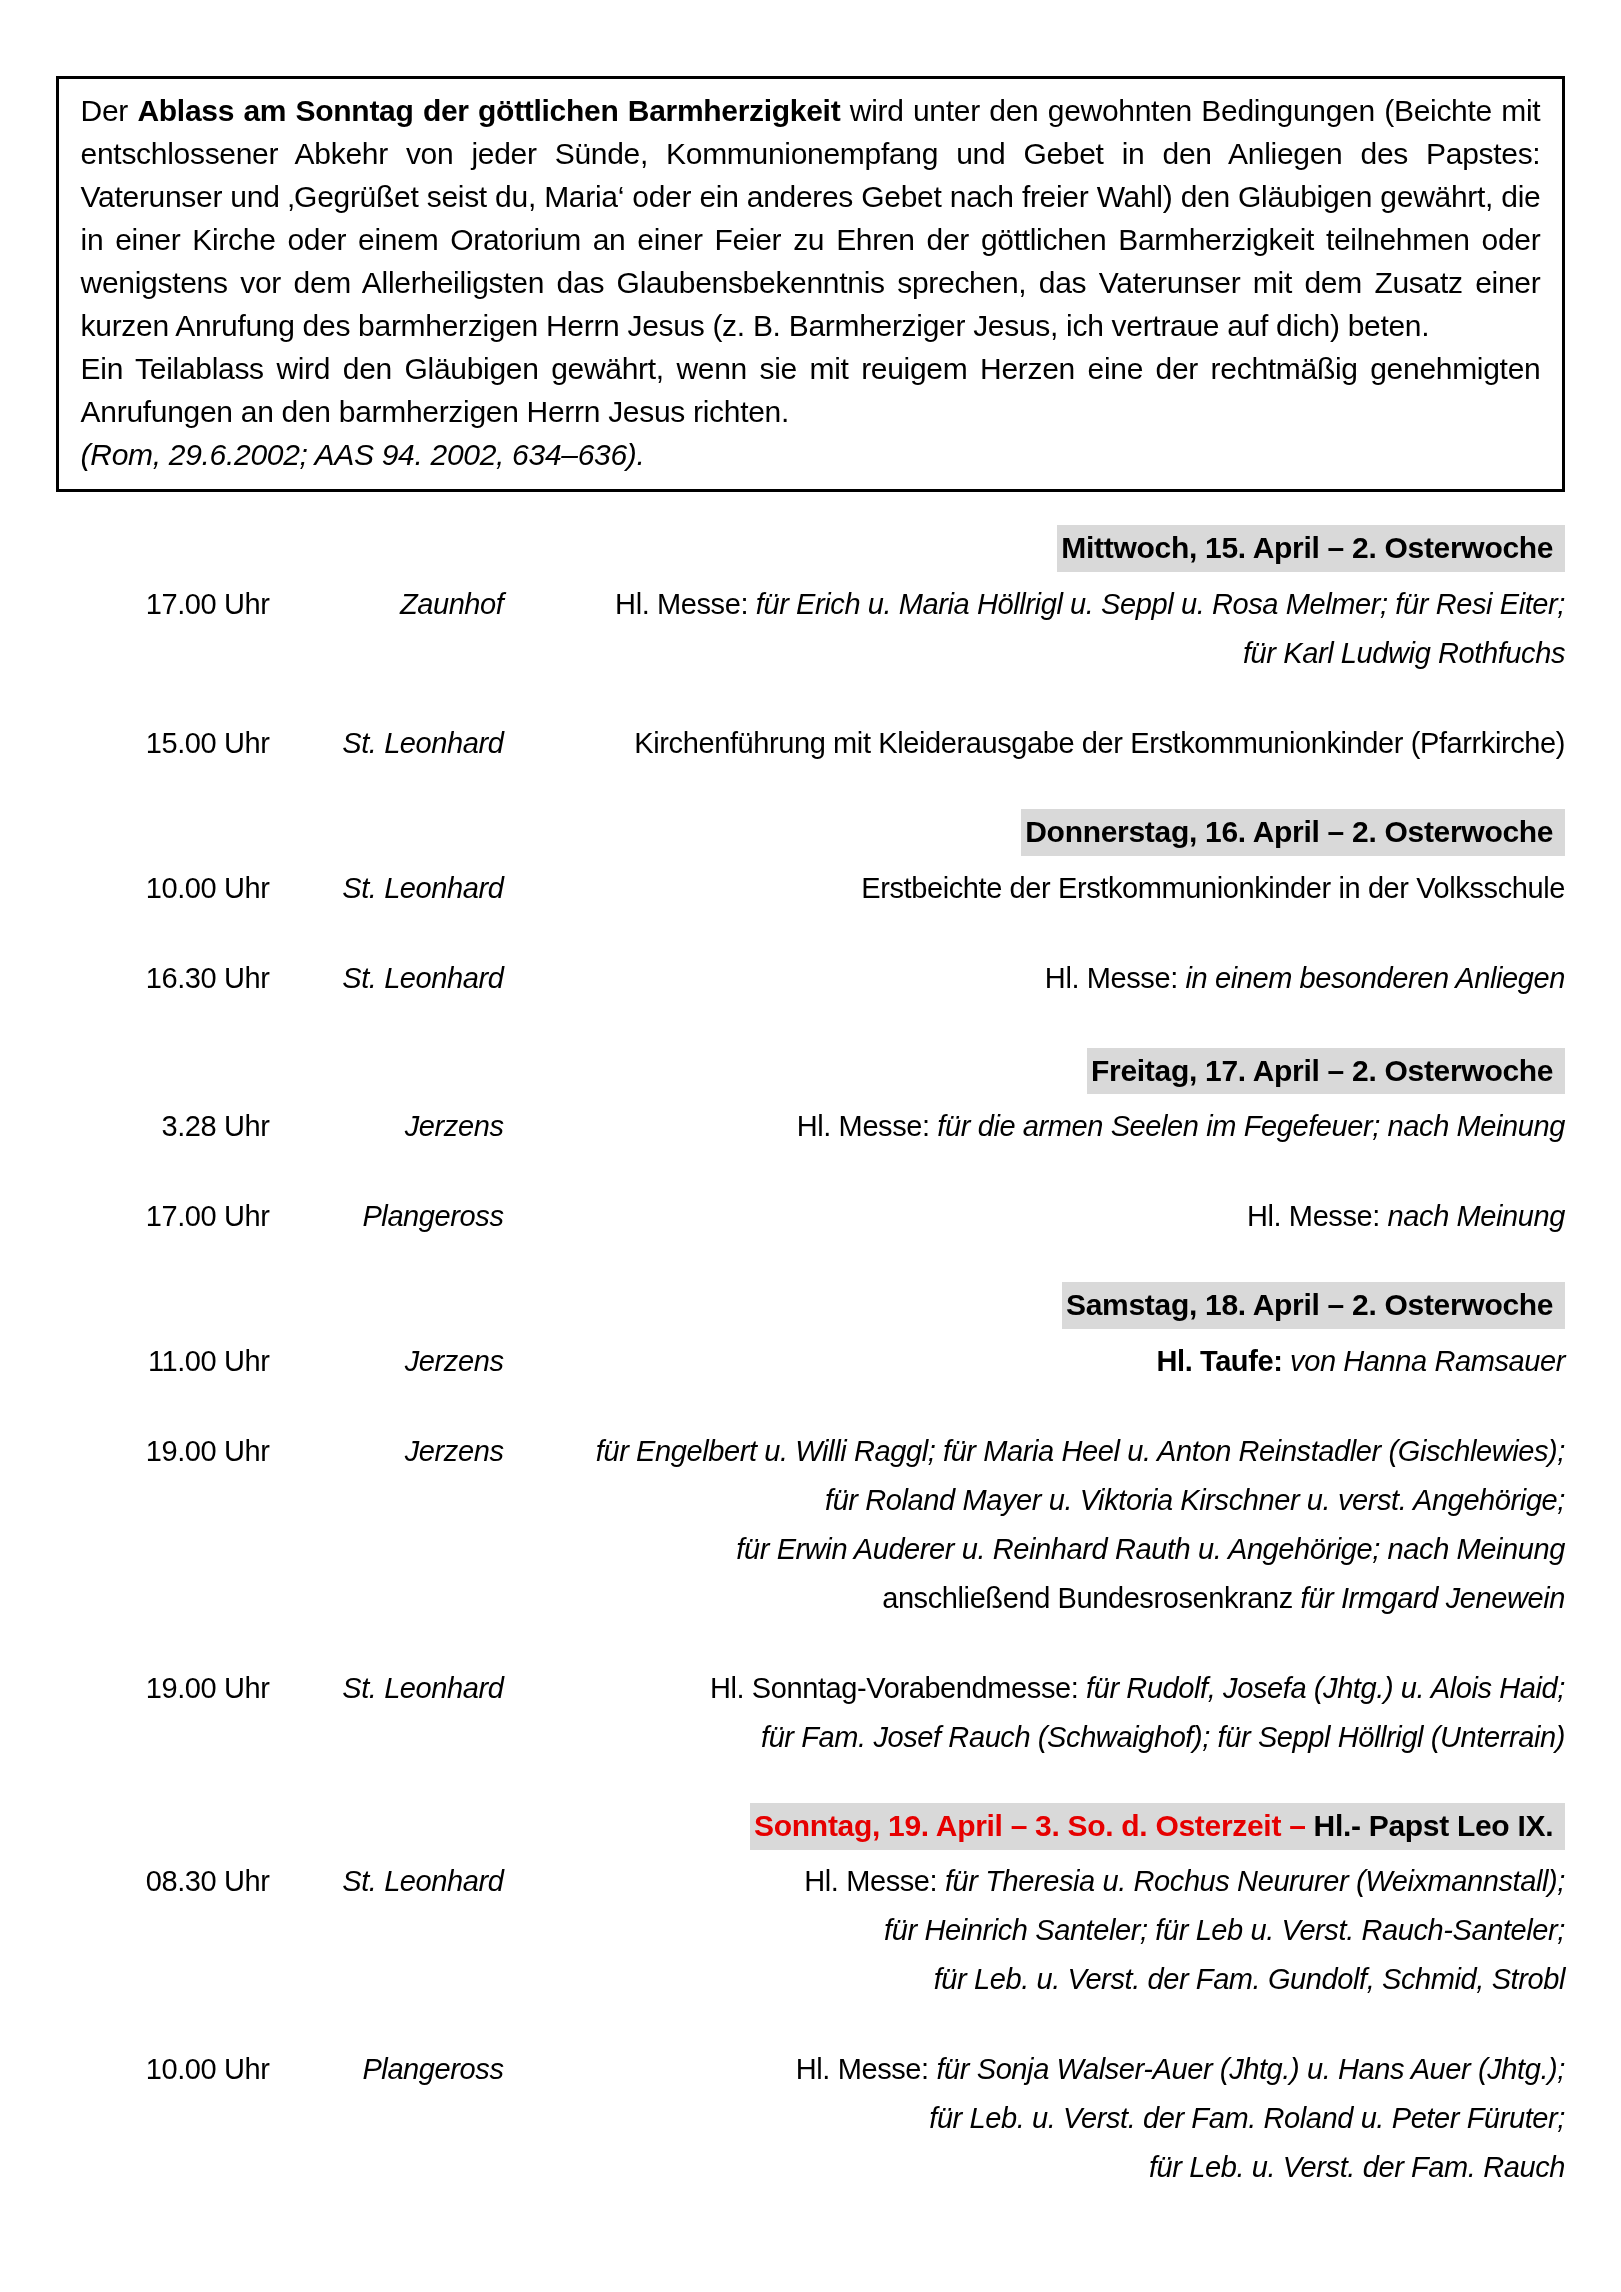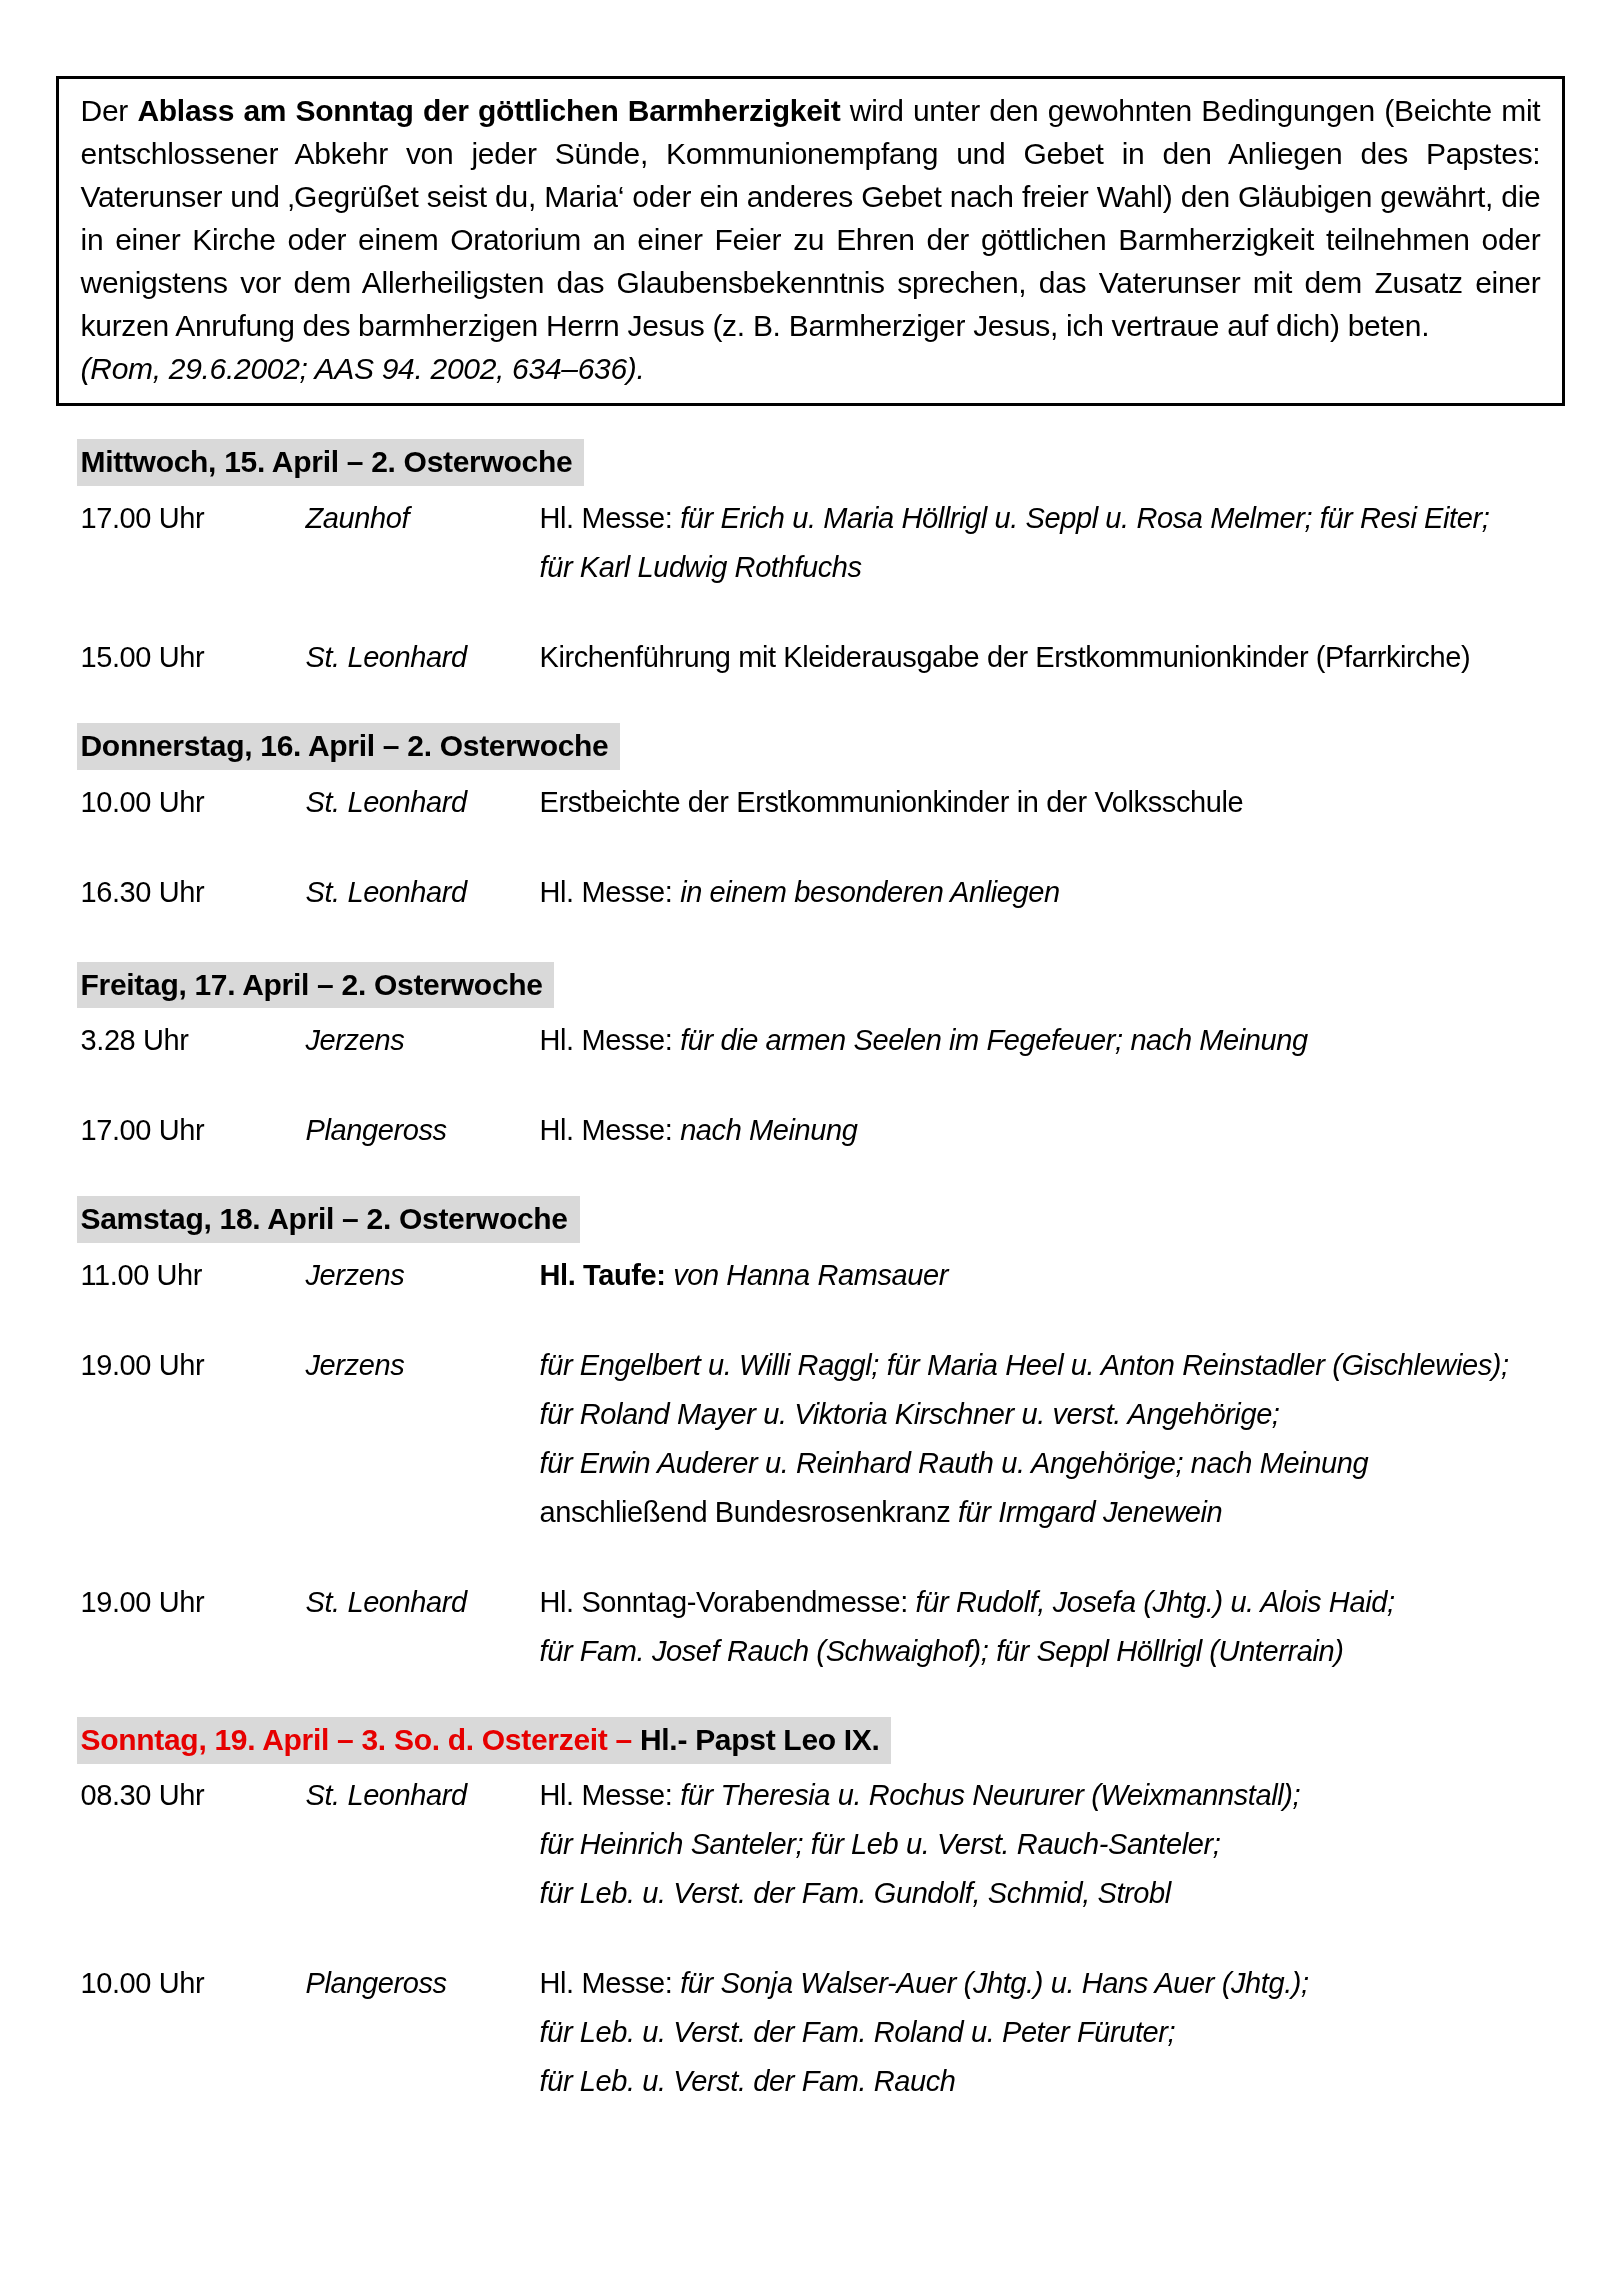"Ein Teilablass wird den Gläubigen" p.align-justify { html: none -> <p><span>Ein Teilablass wird den Gläubigen gewährt, wenn sie mit reuigem Herzen eine der rechtmäßig genehmigten Anrufungen an den barmherzigen Herrn Jesus richten.</span></p> }
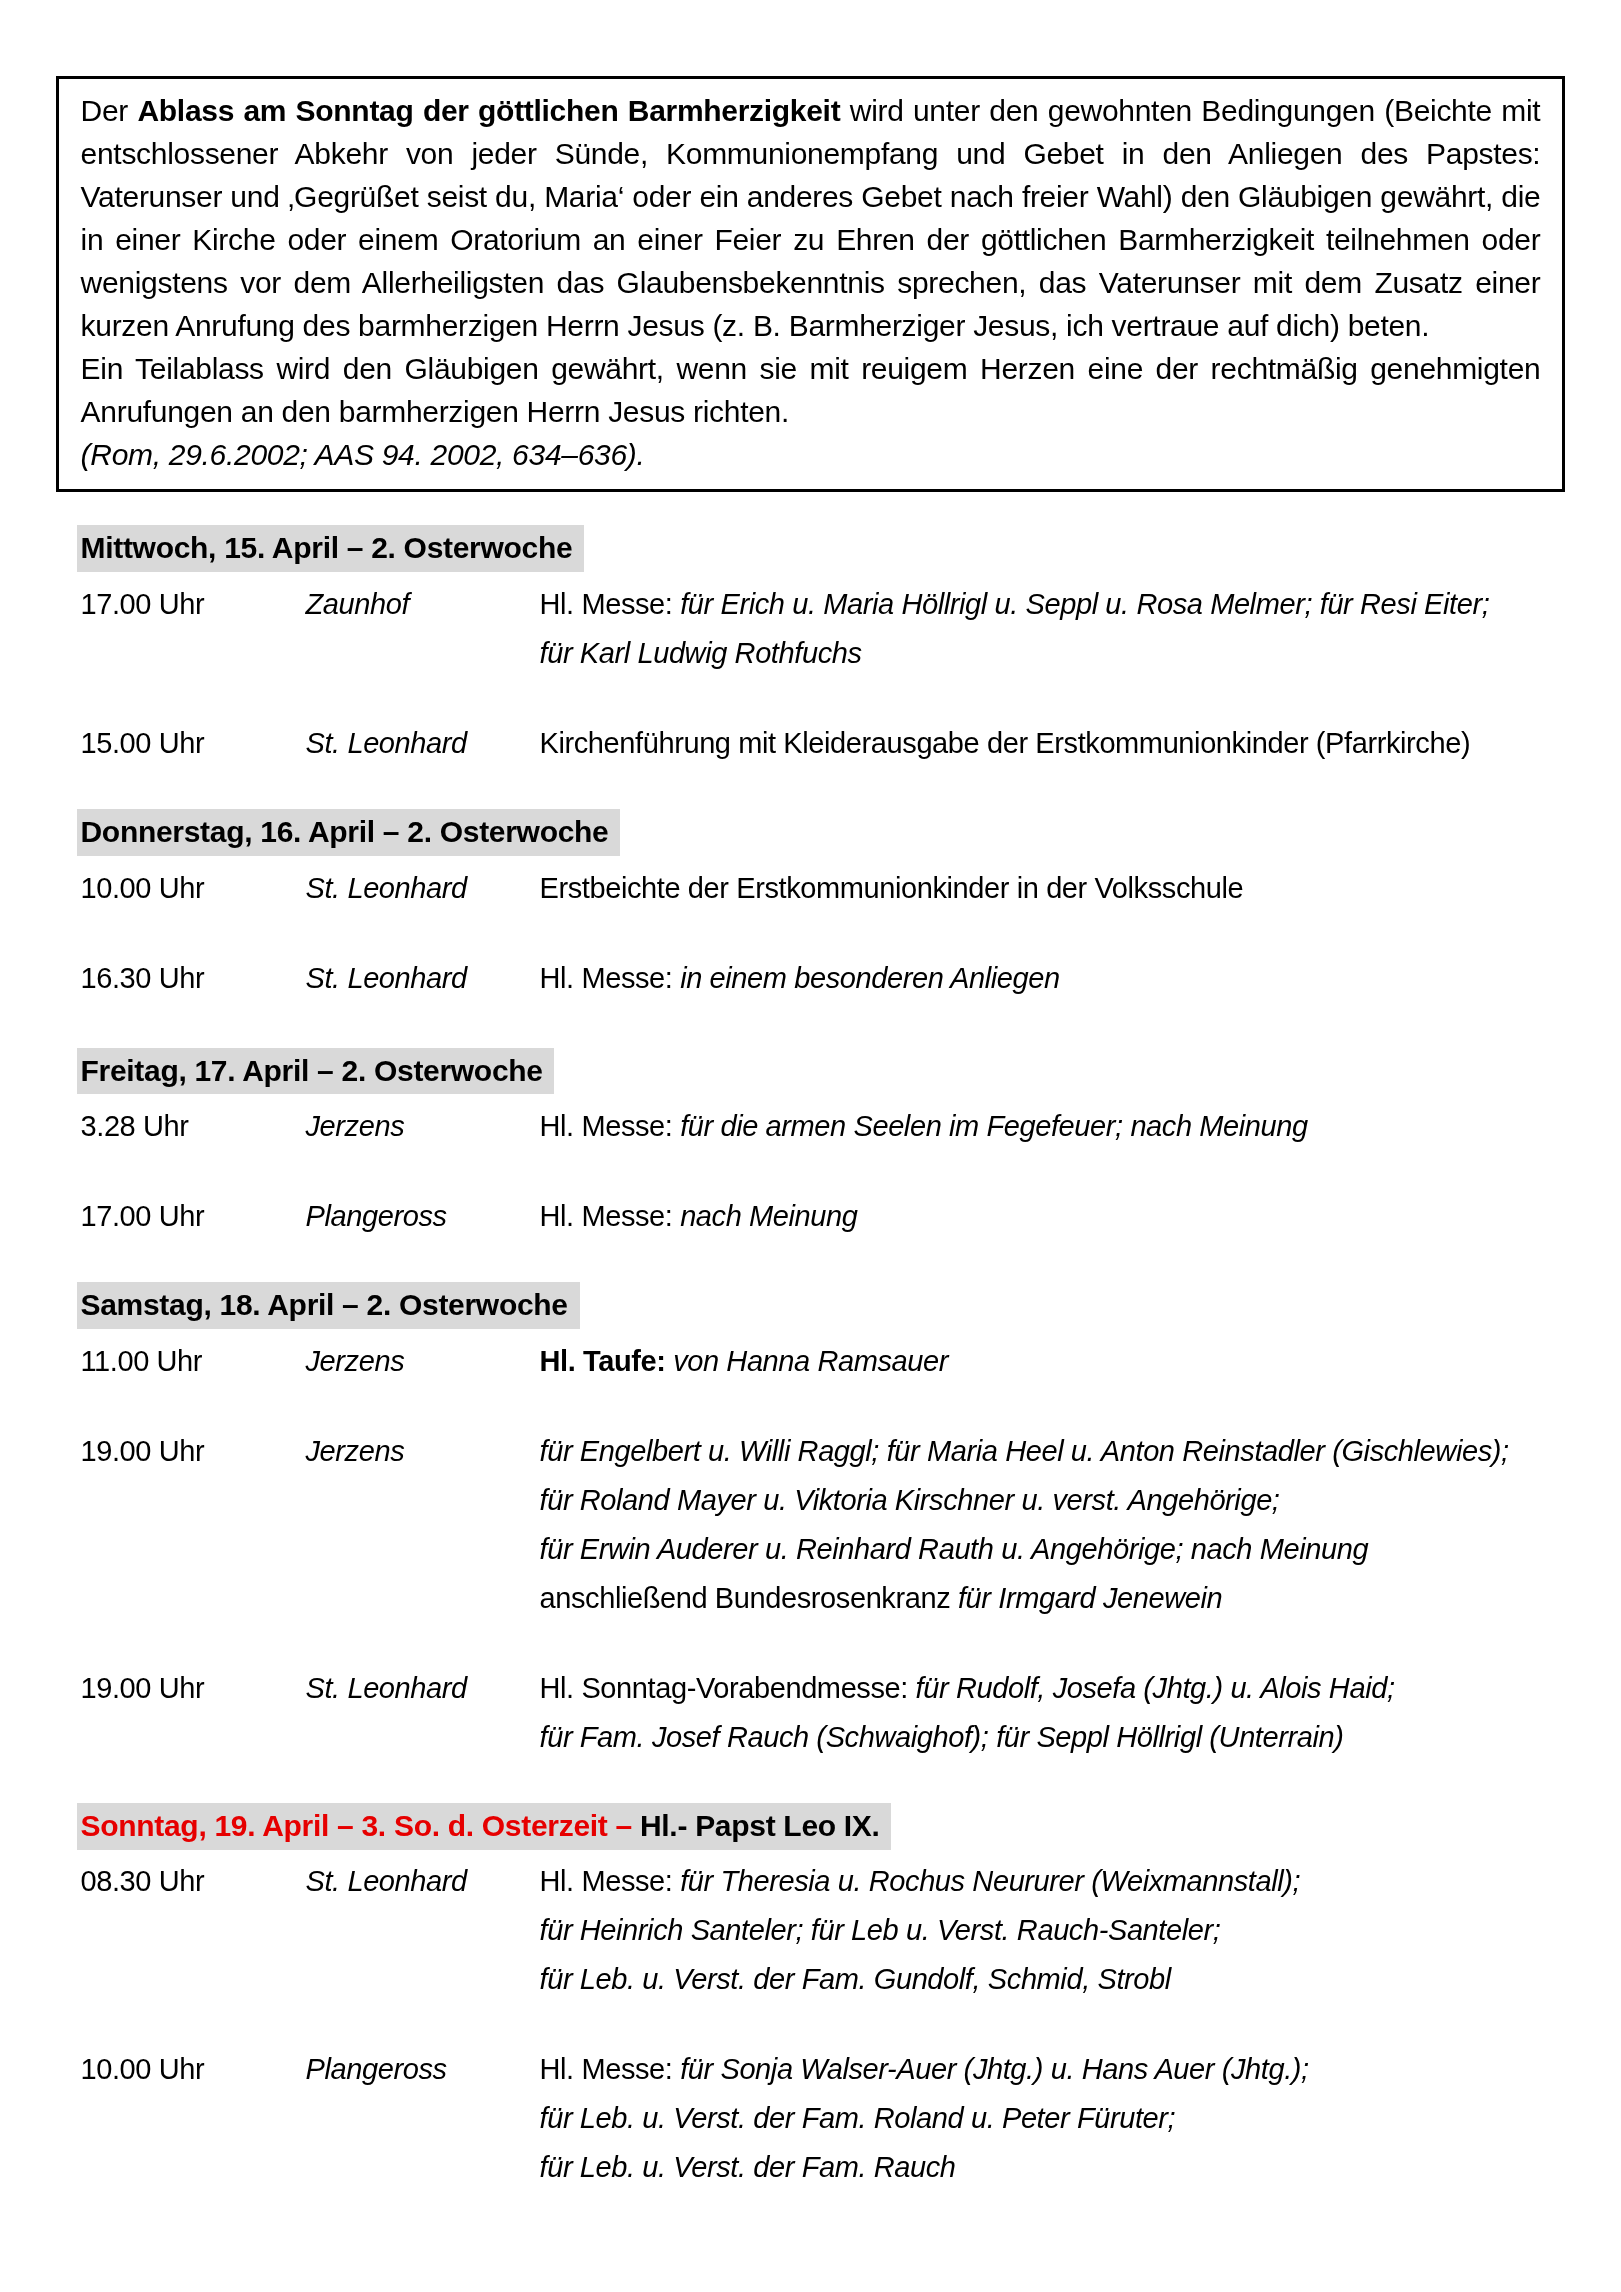"Mittwoch, 15. April – 2." .schedule { text-align: none -> right }
